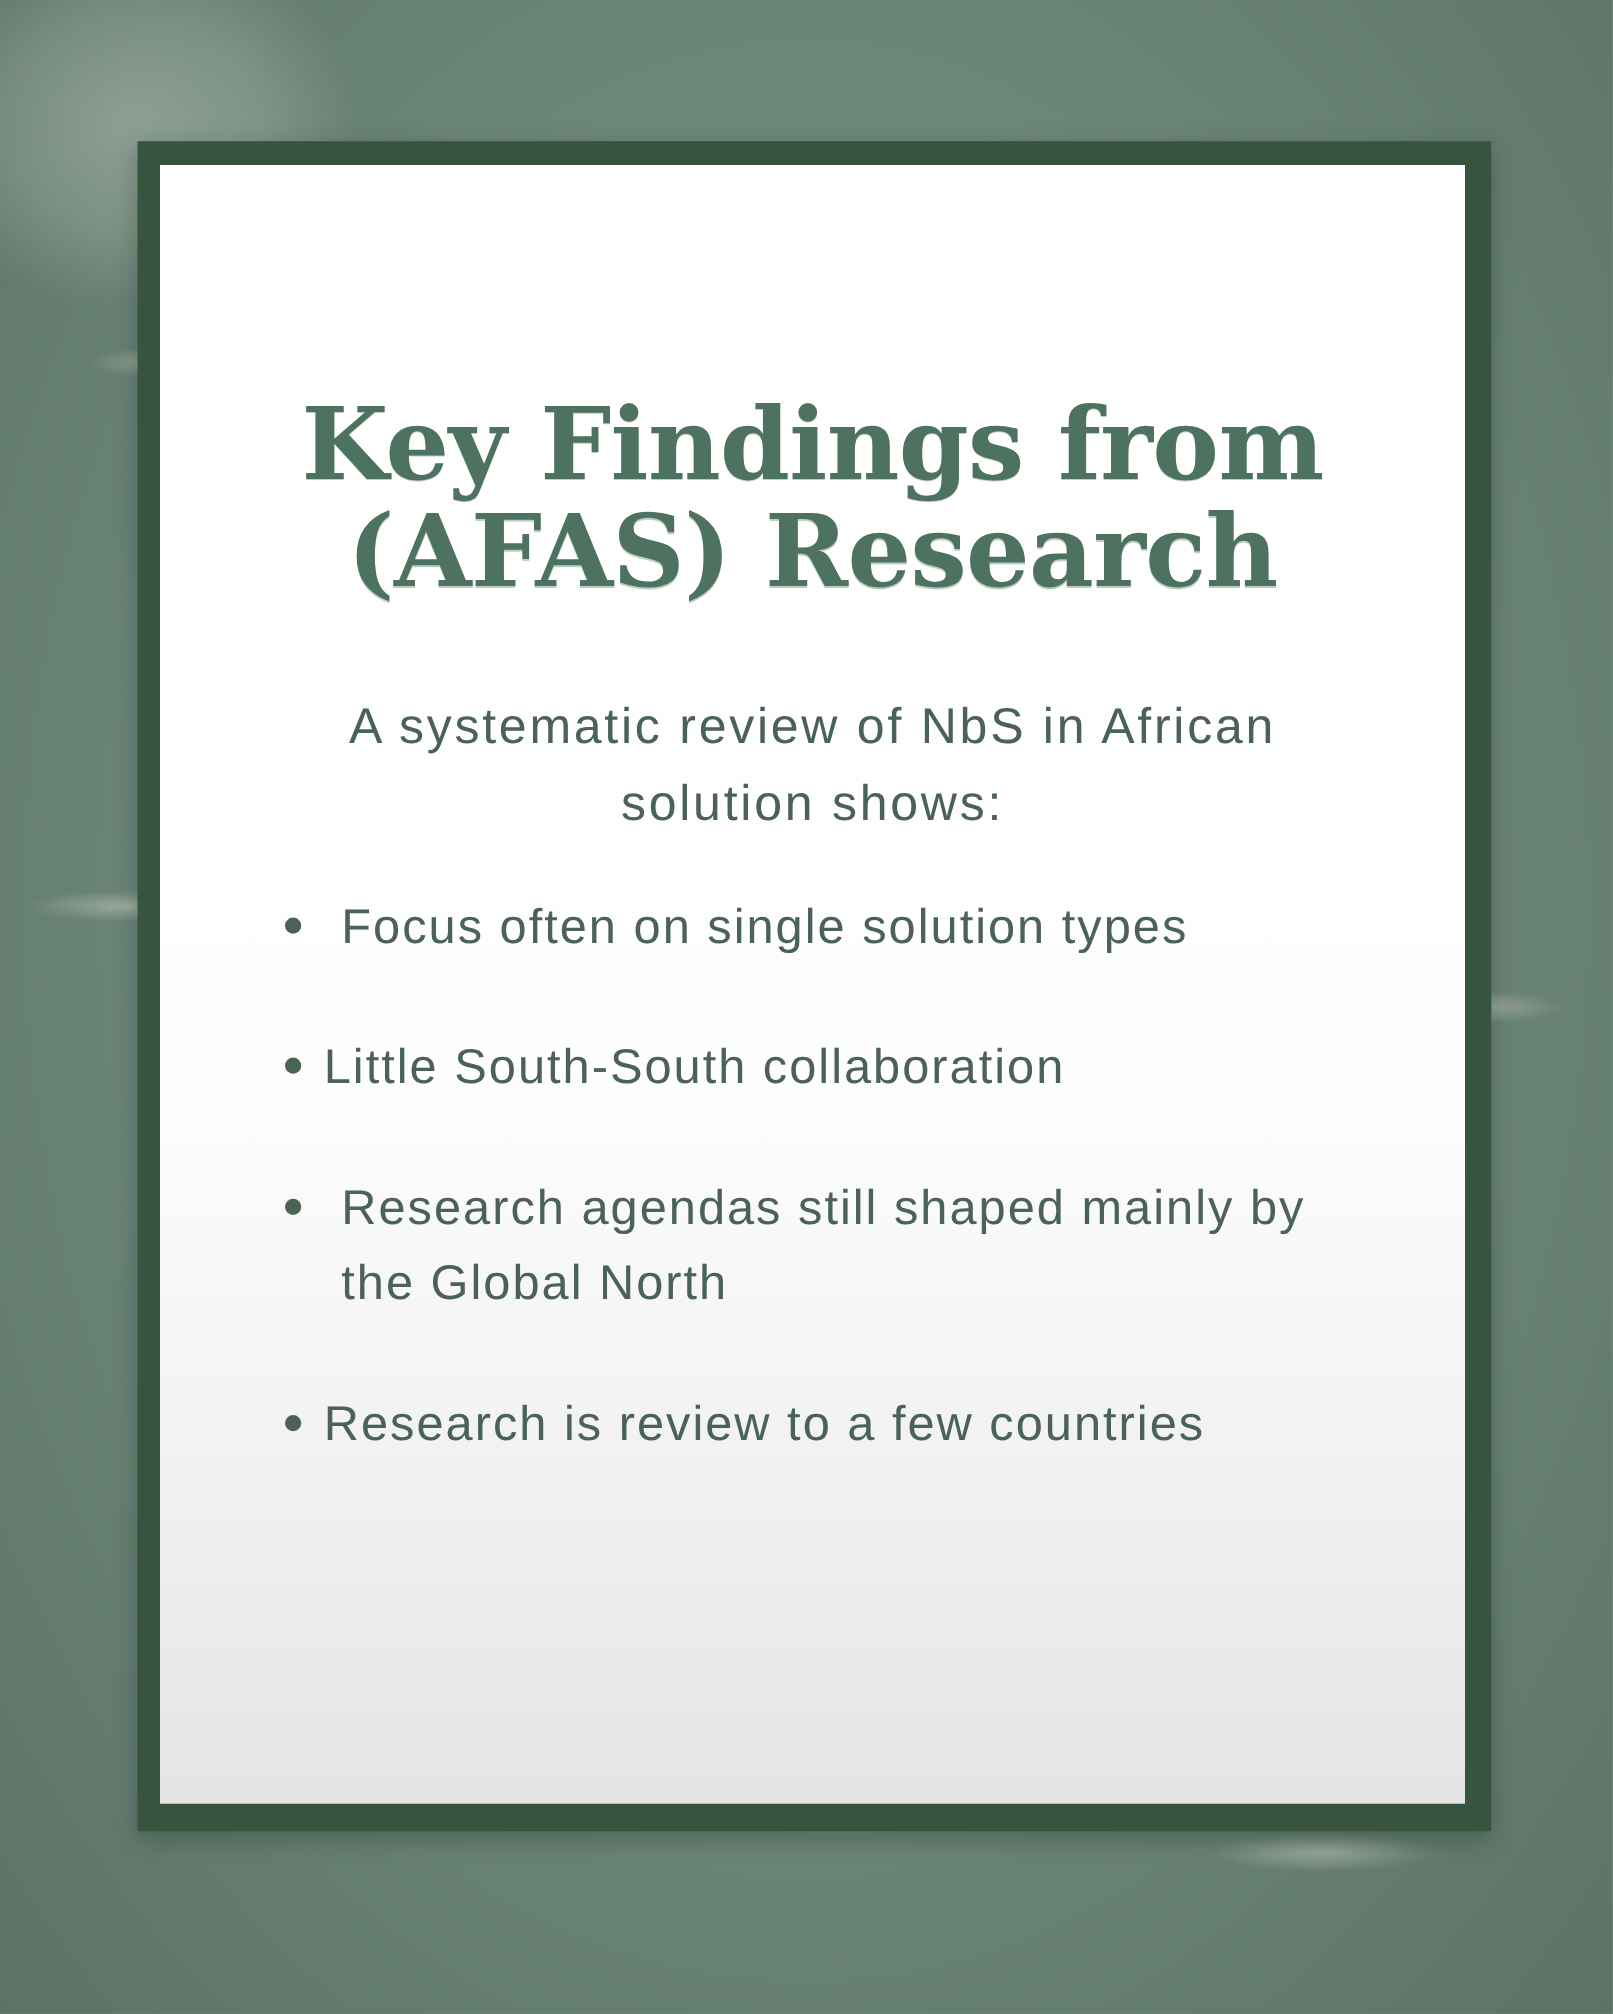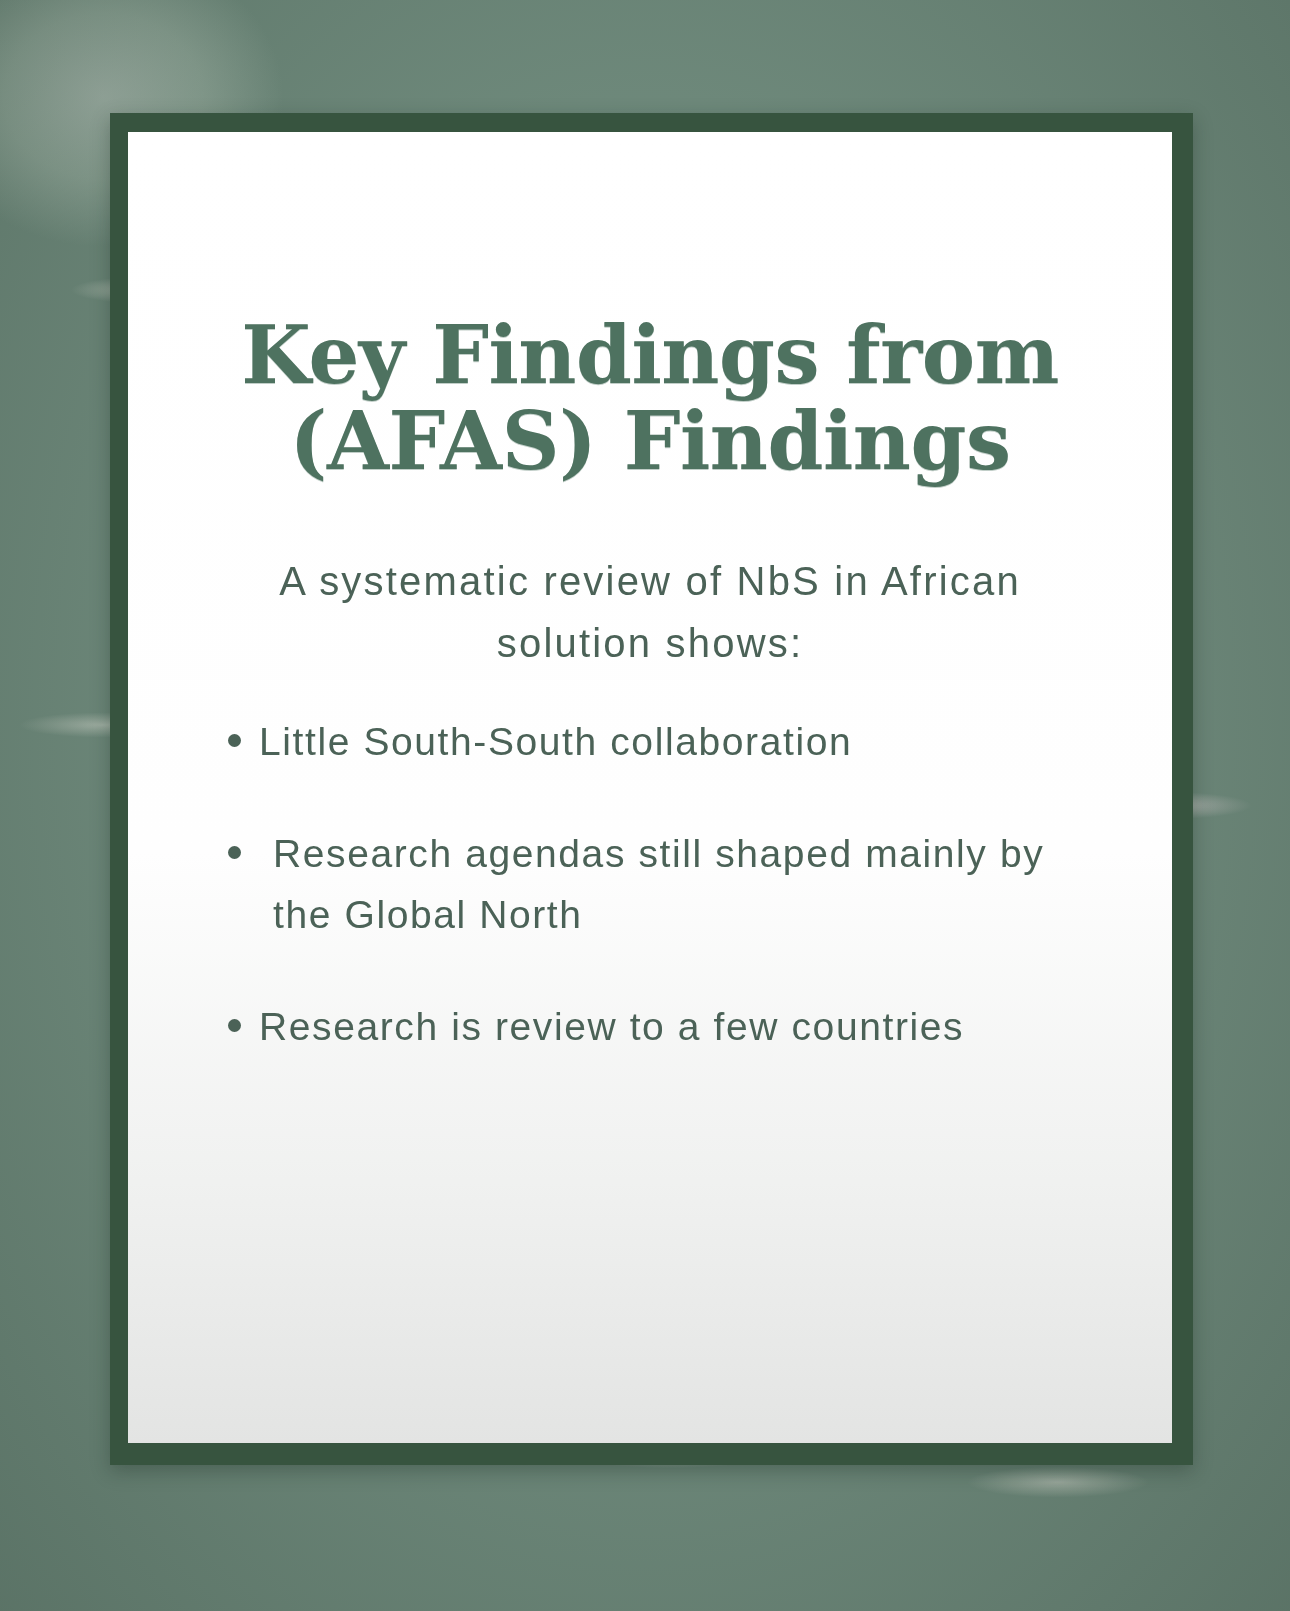"(AFAS) Findings" span.title-line { text: Findings -> Research }
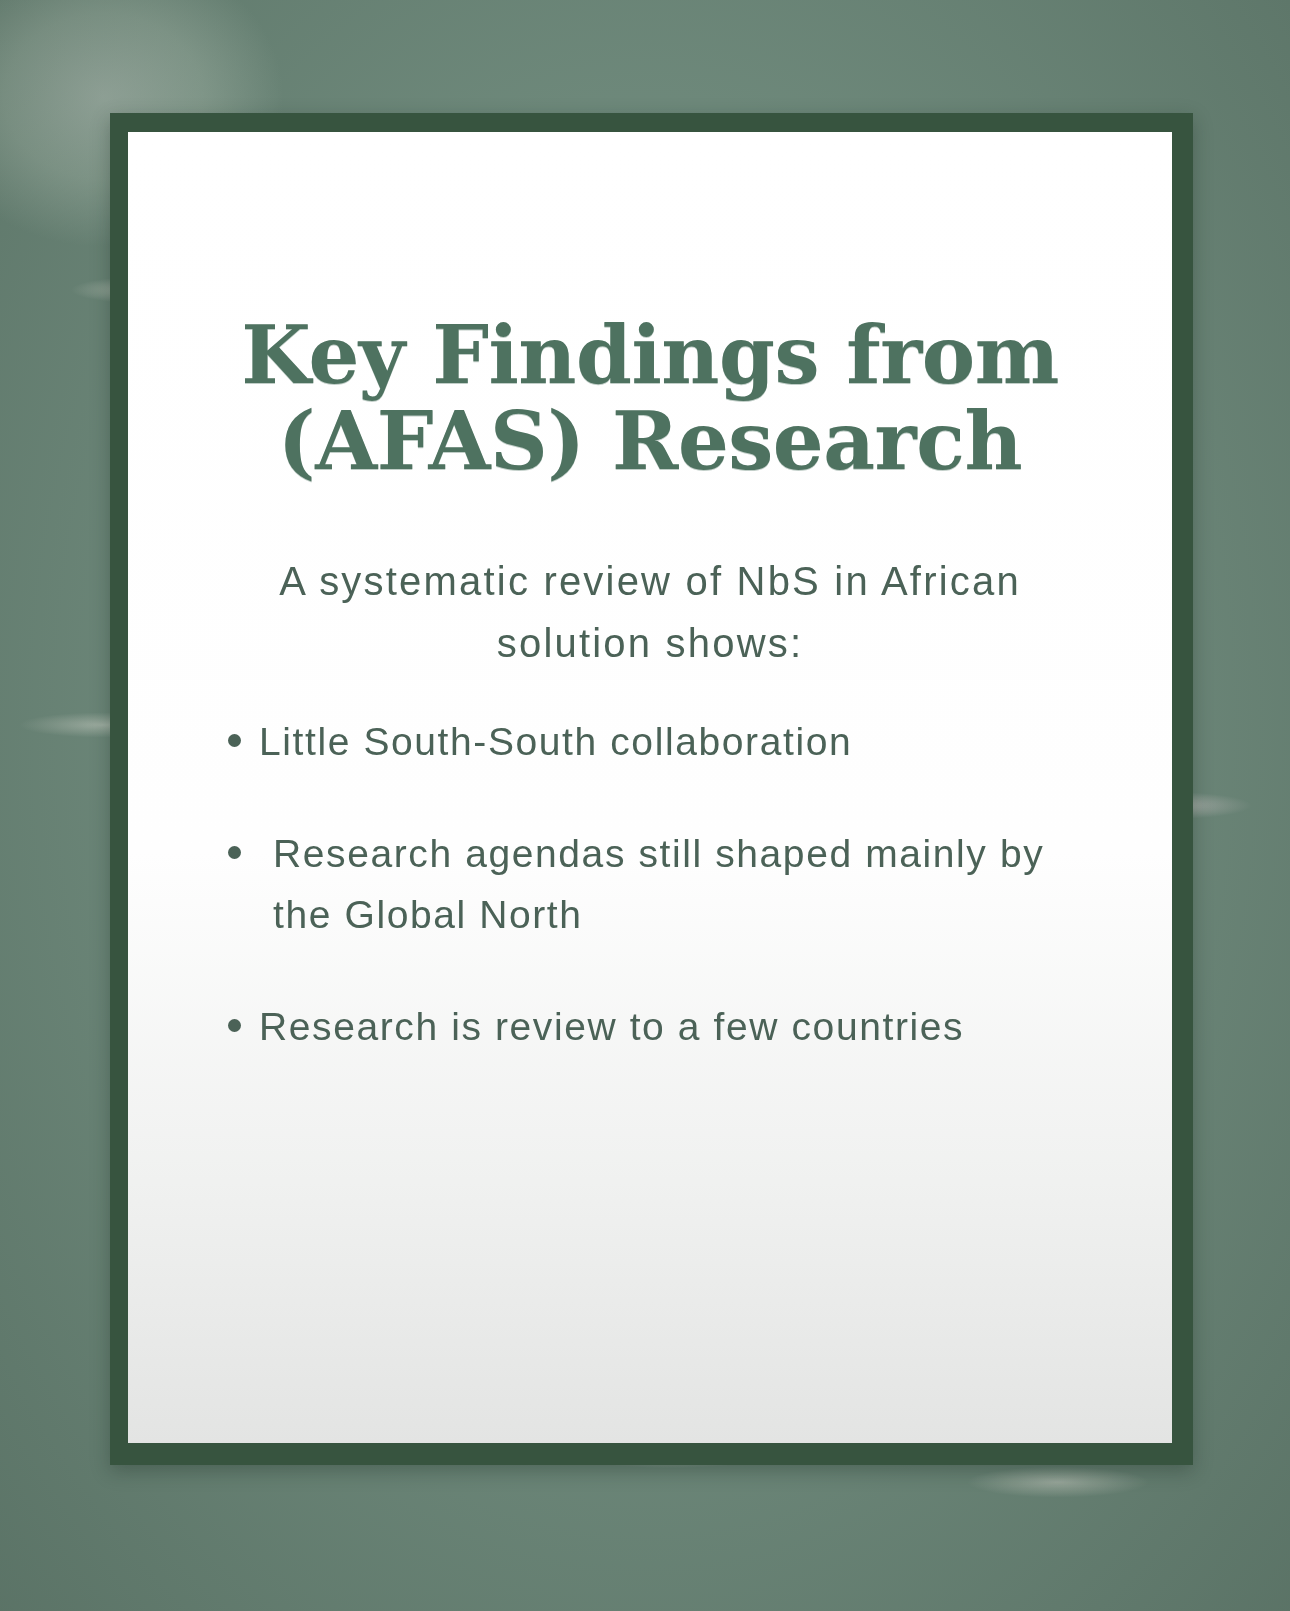"Focus often on single solution" li.bullet { html: none -> <li> <span></span> <span>Focus often on single solution types</span> </li> }
